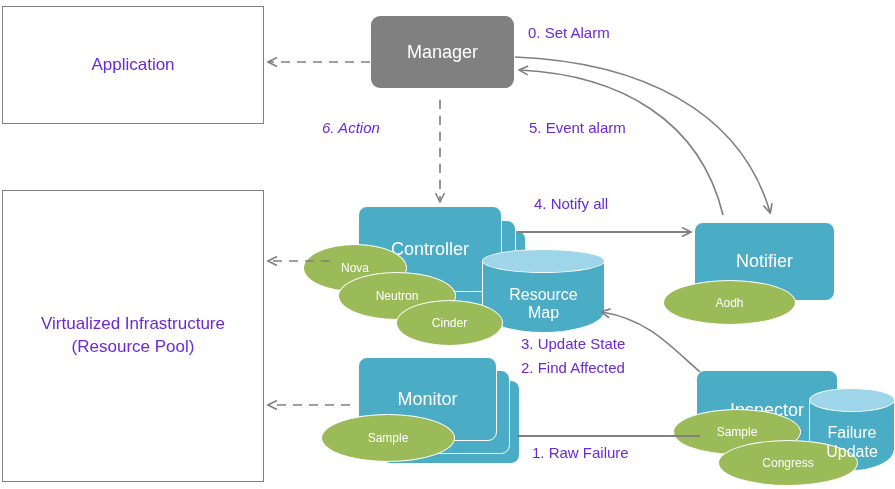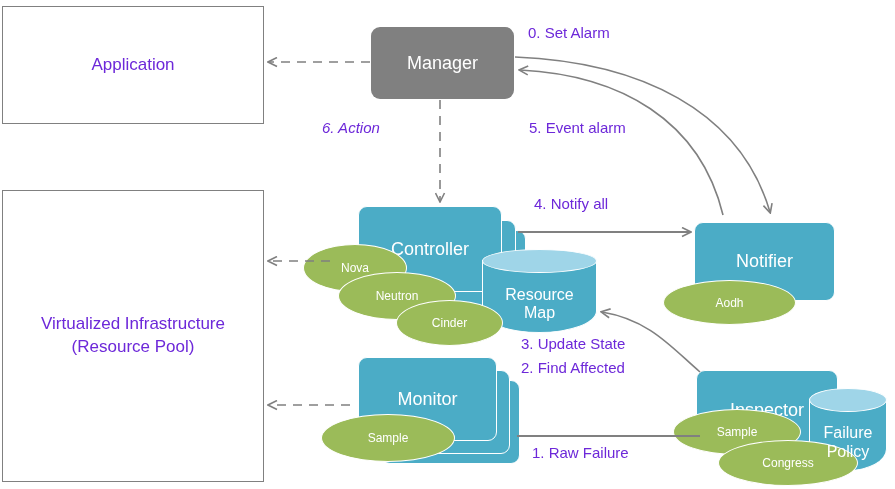"Manager" div.mgrbox { top: 27px -> 16px }
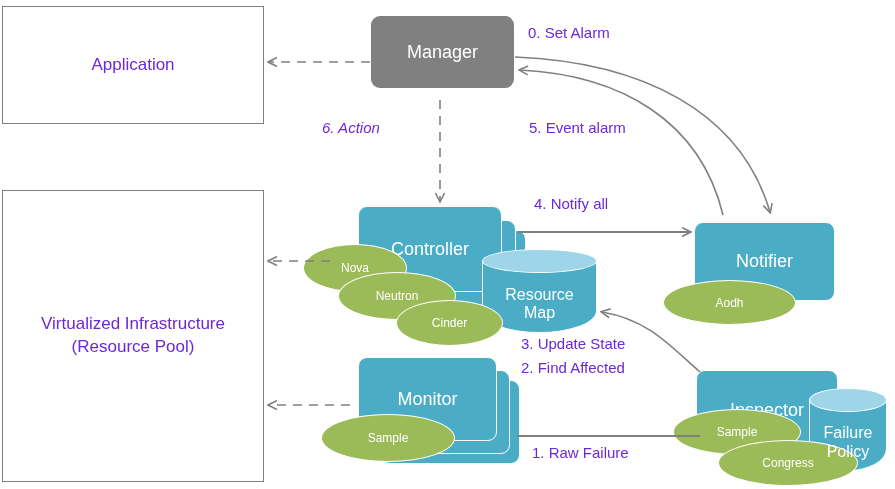"Resource" .cyl { padding-left: none -> 8px }
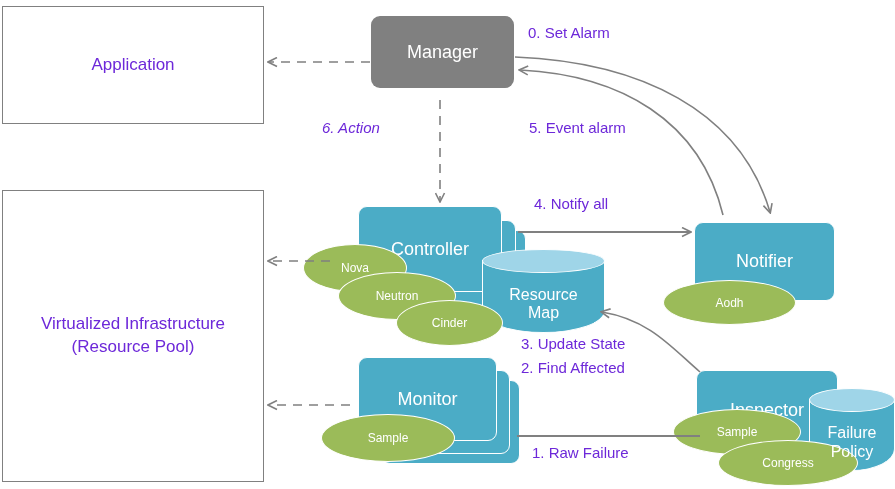"Policy" span { text: Policy -> Update }
